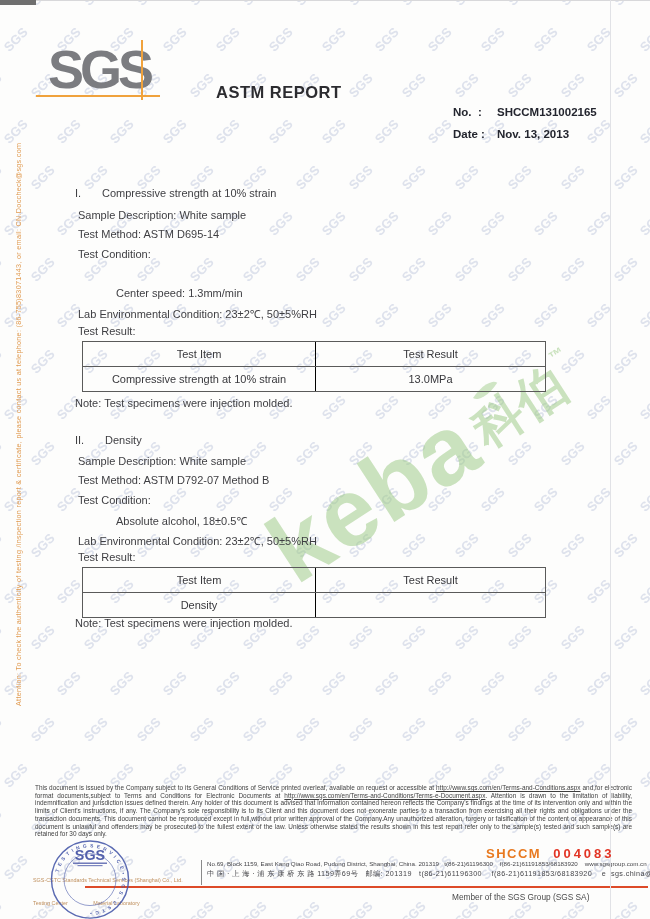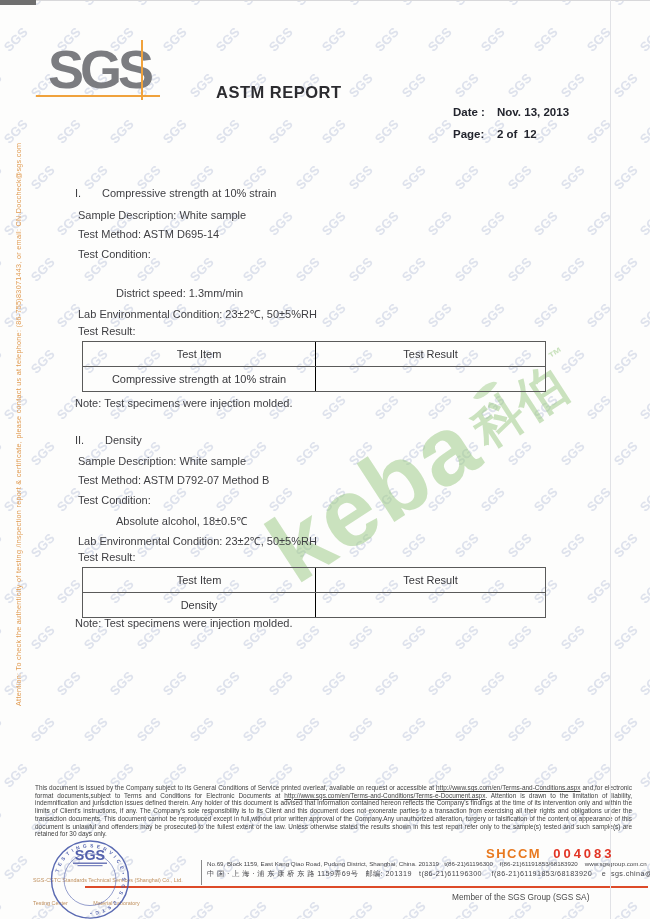"No. :" div.meta-row { html: none -> <div> <span>No. :</span> <span>SHCCM131002165</span> </div> }
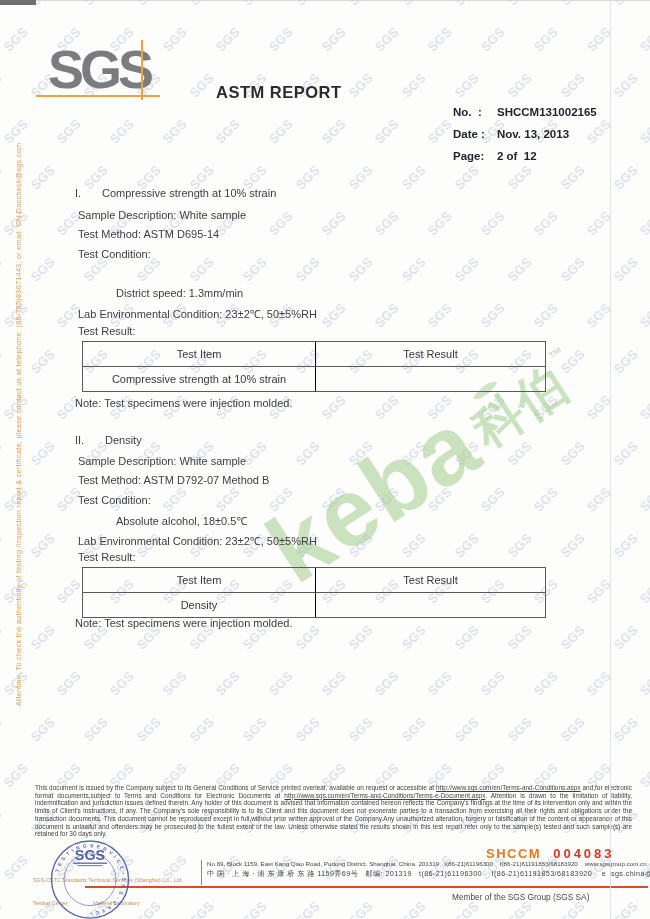"Page:" div.meta-row { html: <div> <span>Page:</span> <span>2 of 12</span> </div> -> none }
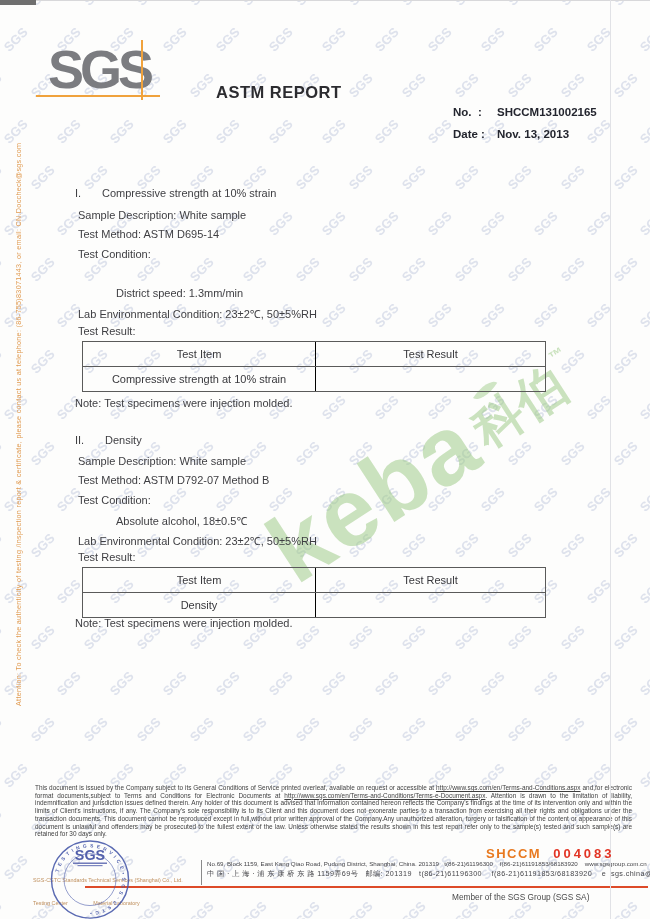"District speed: 1.3mm/min" div.ln { text: District -> Center }
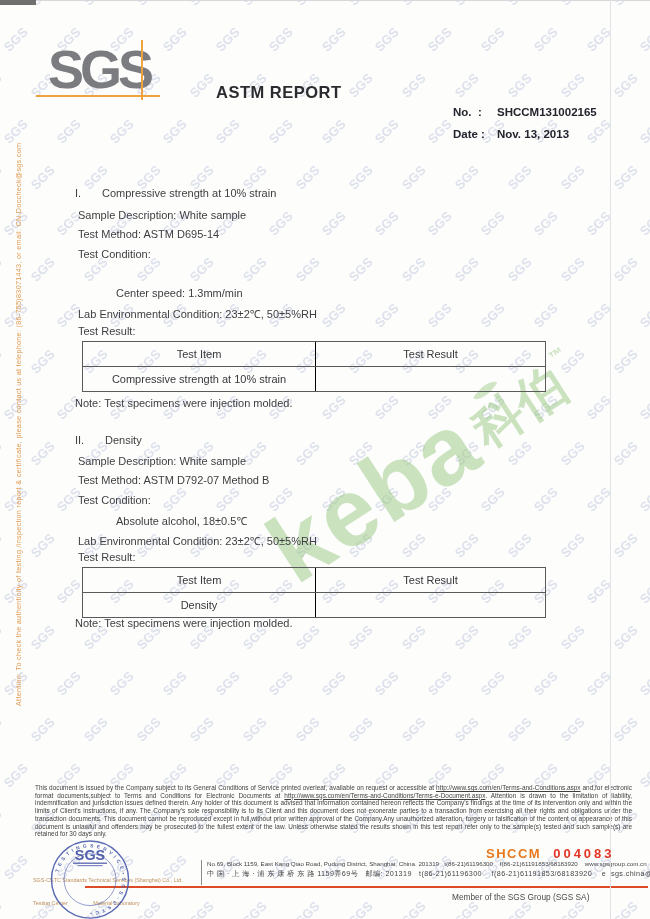"13.0MPa" div.tcell { html: none -> <div>13.0MPa</div> }
